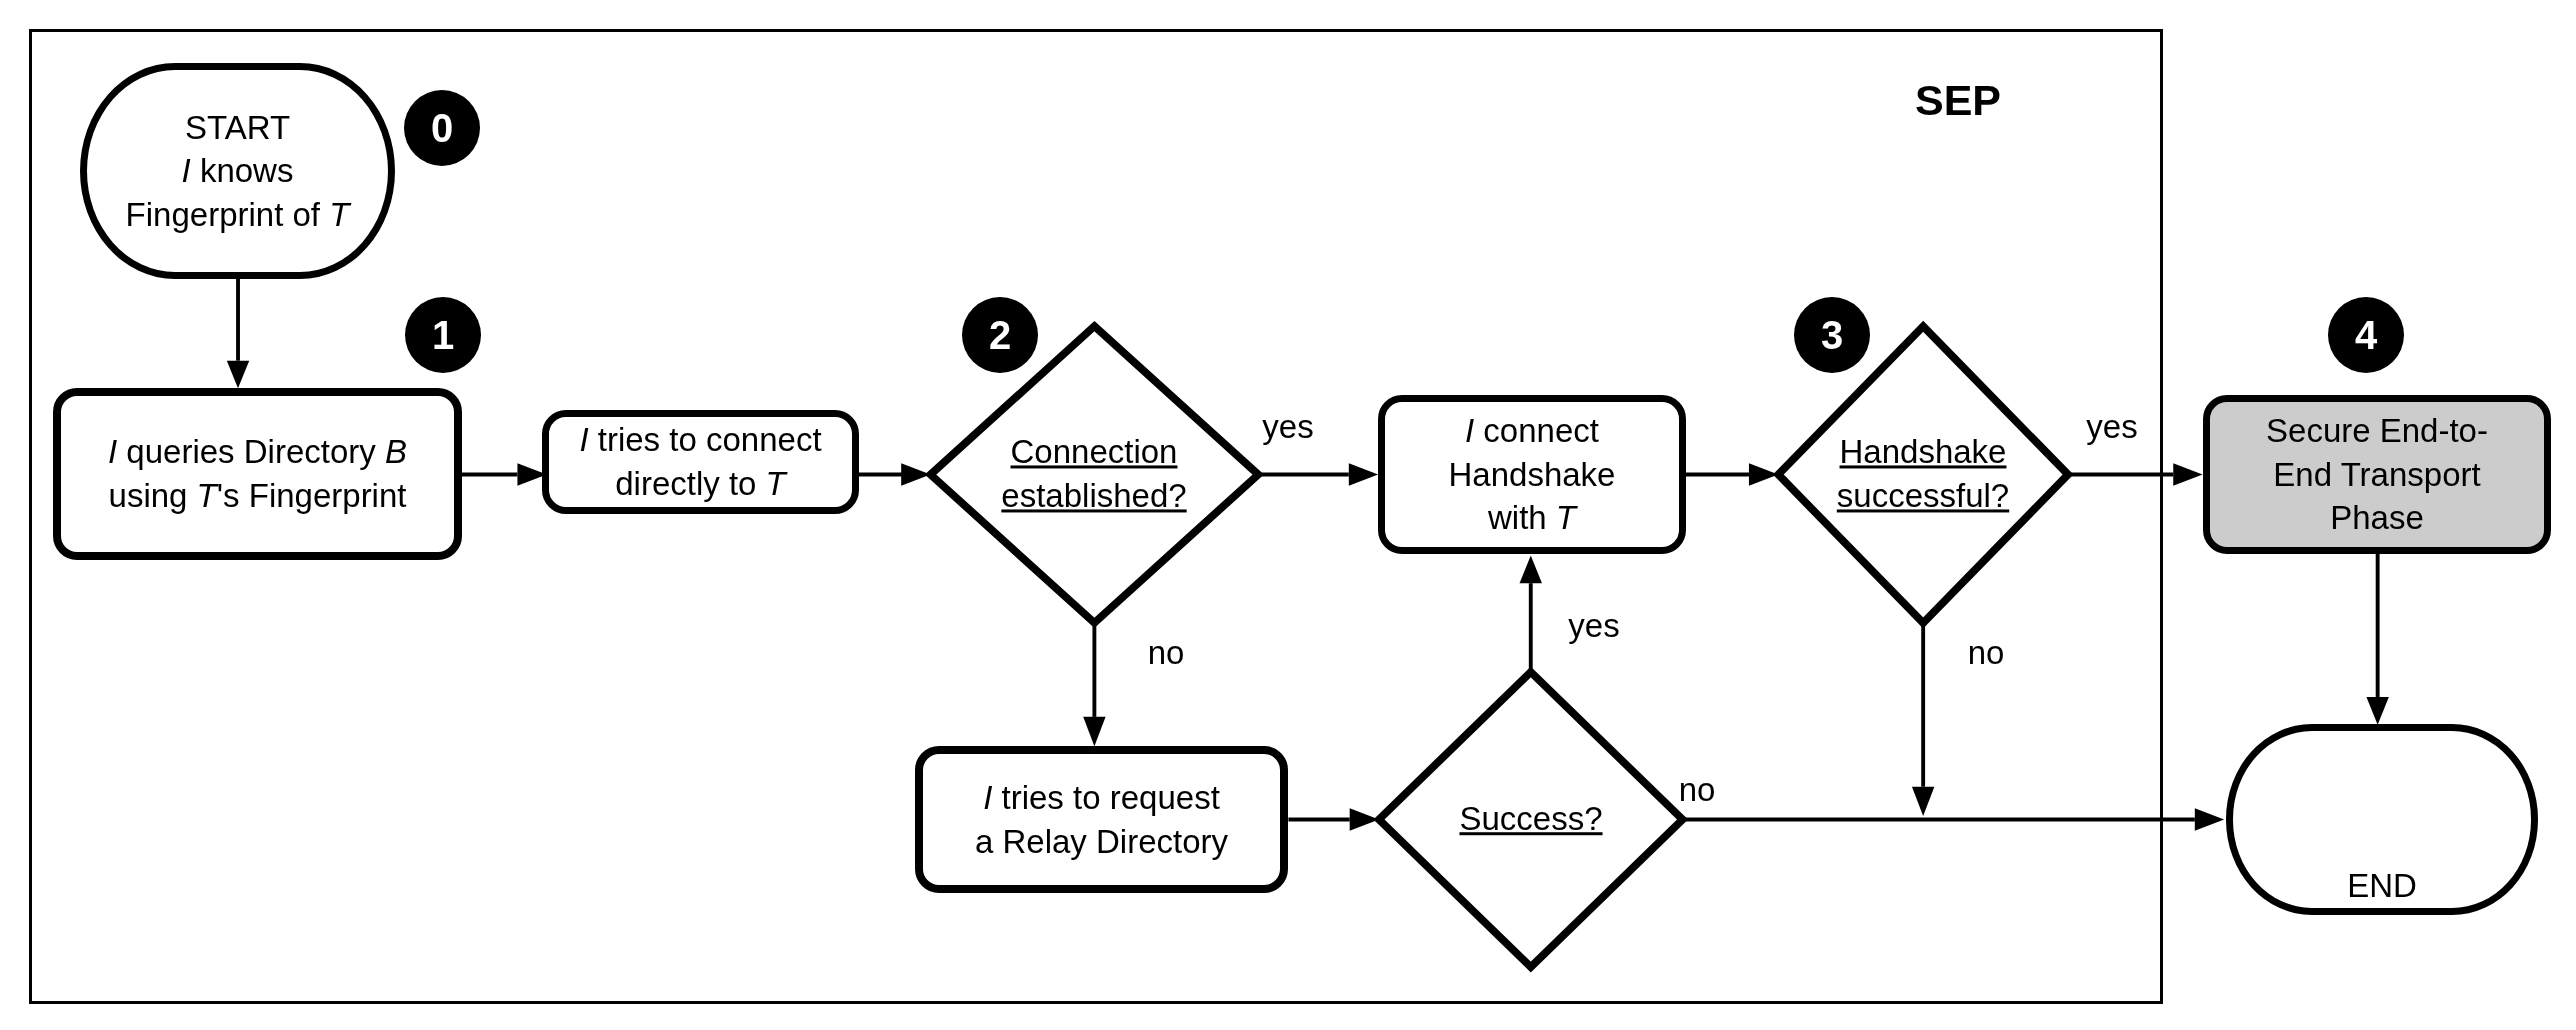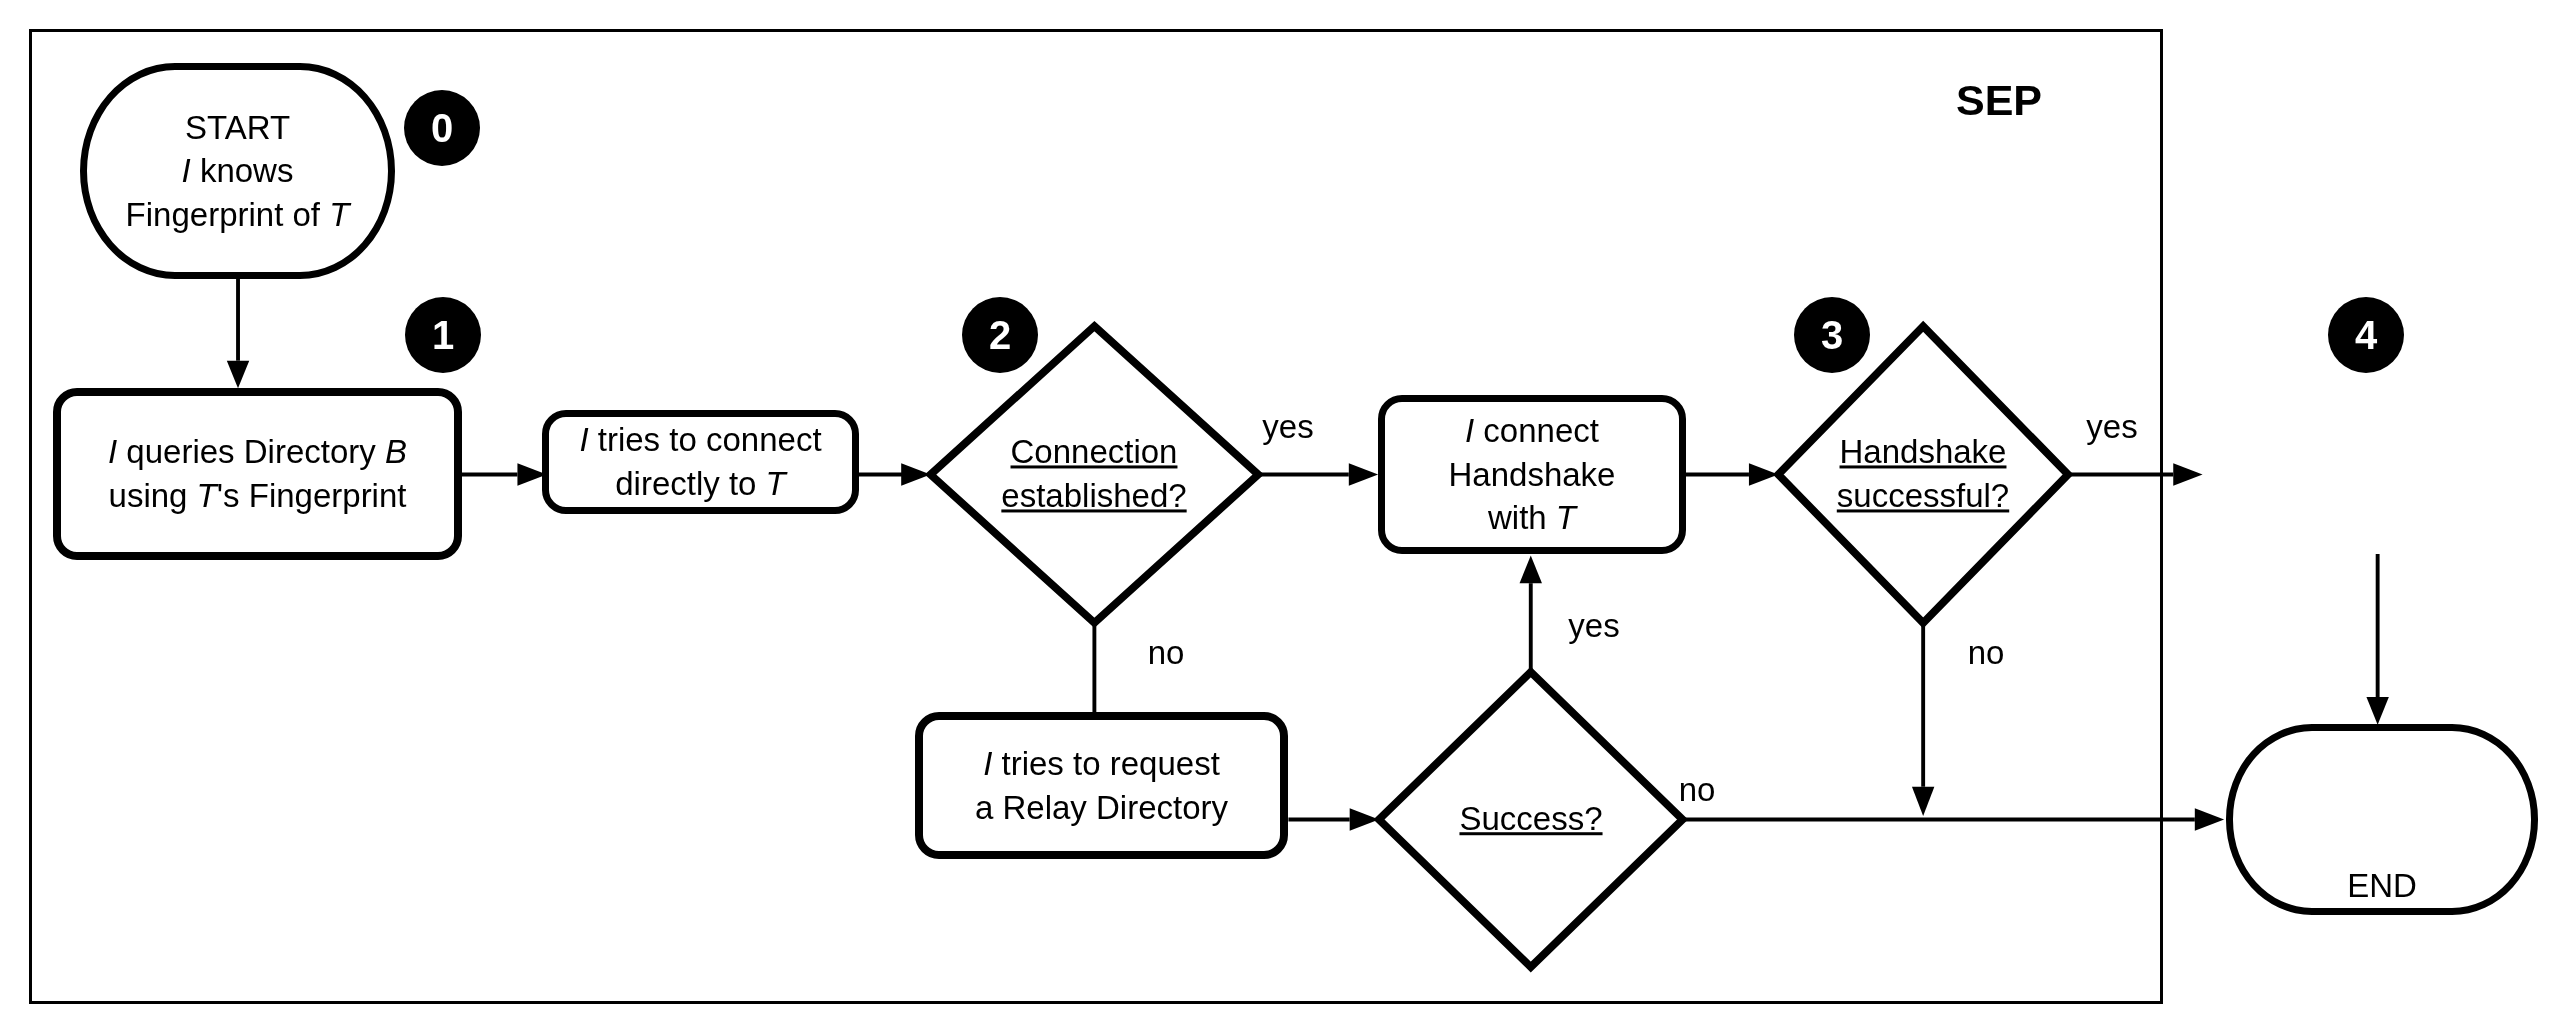"SEP" .sep-label { left: 1999px -> 1958px }
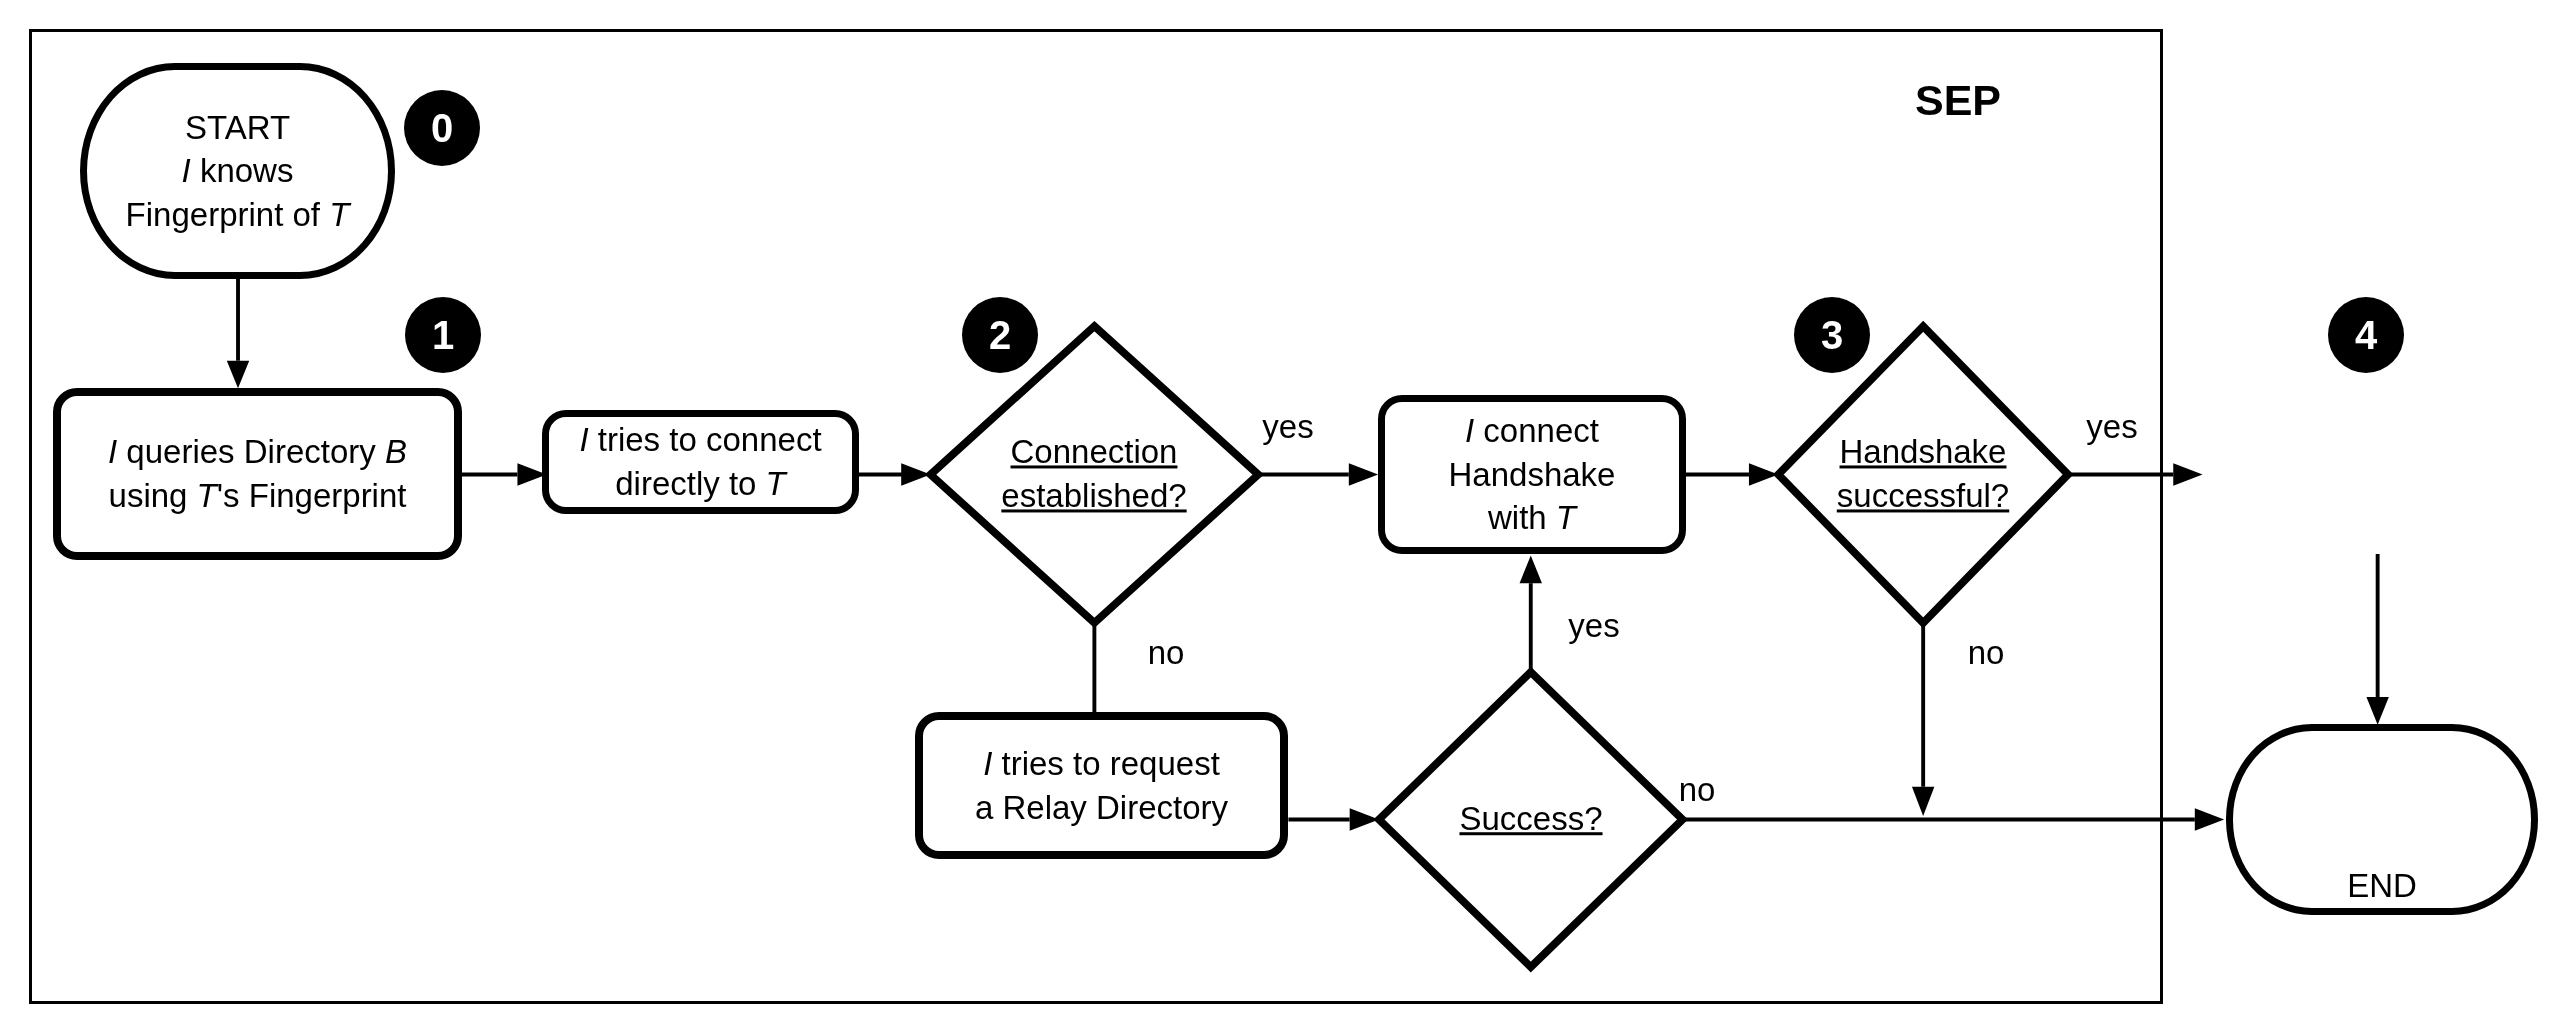"Secure End-to-" div.node { html: none -> <div> <div><span>Secure End-to-</span></div> <div><span>End Transport</span></div> <div><span>Phase</span></div> </div> }
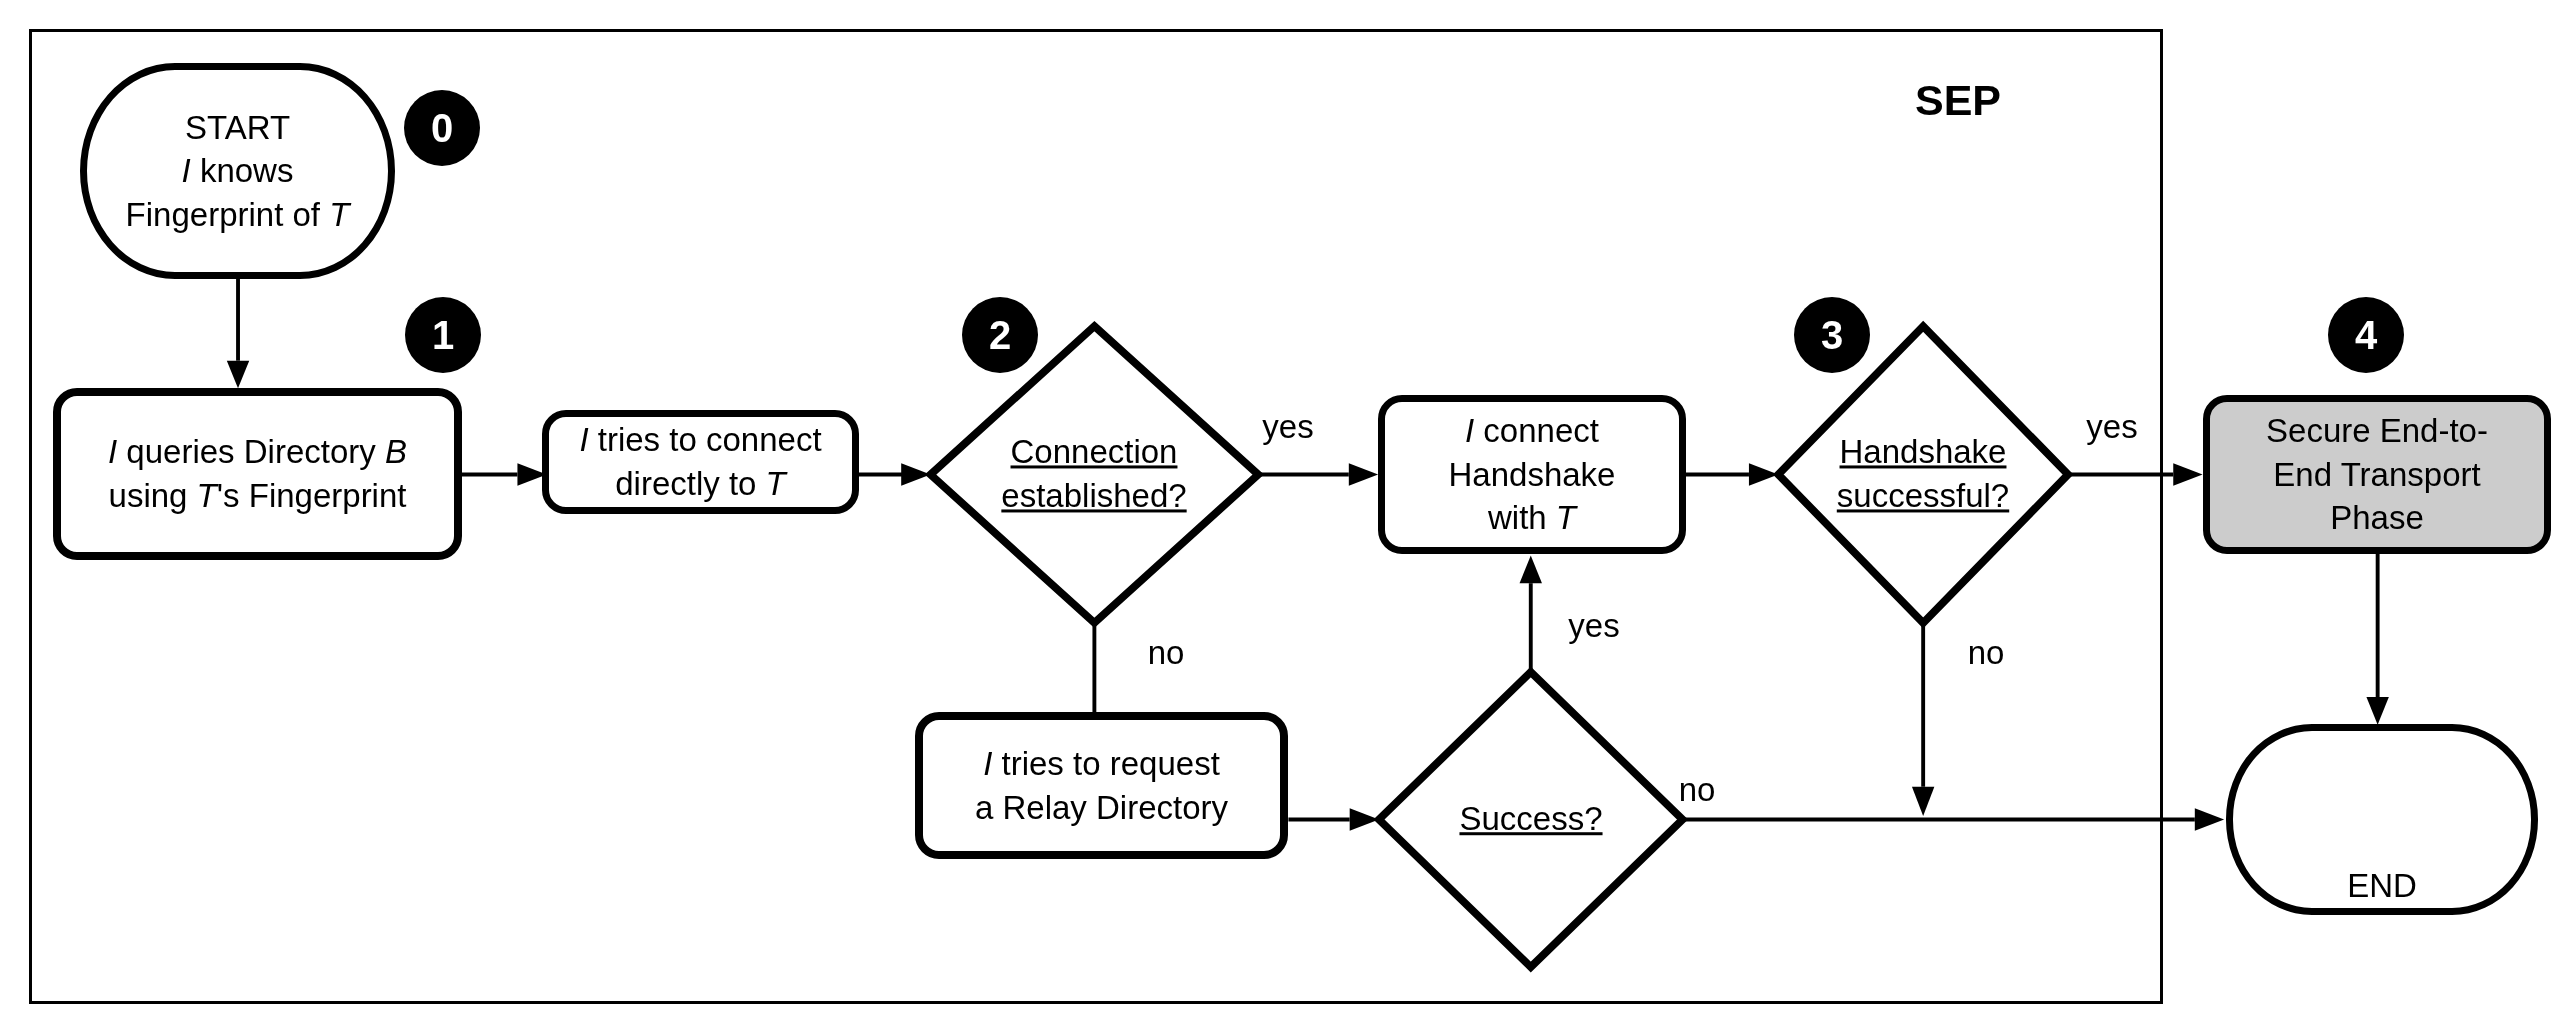"I tries to request" div.node { top: 712px -> 746px }
